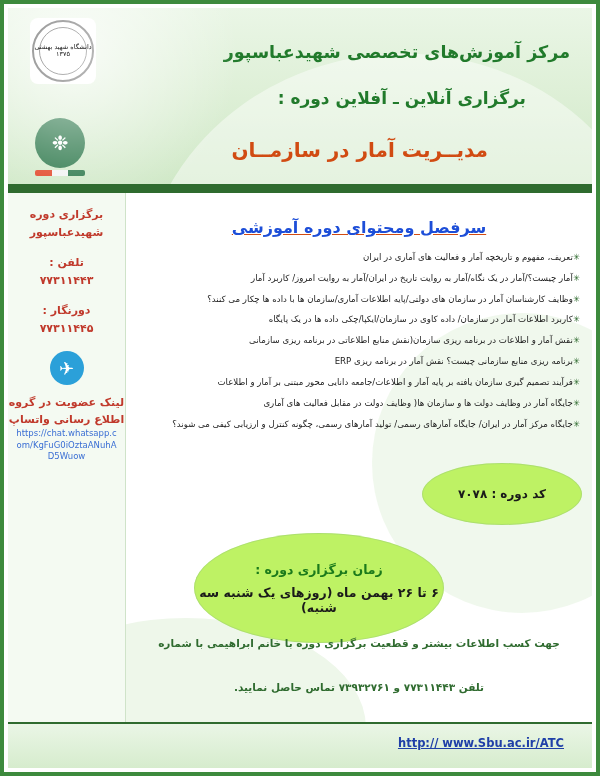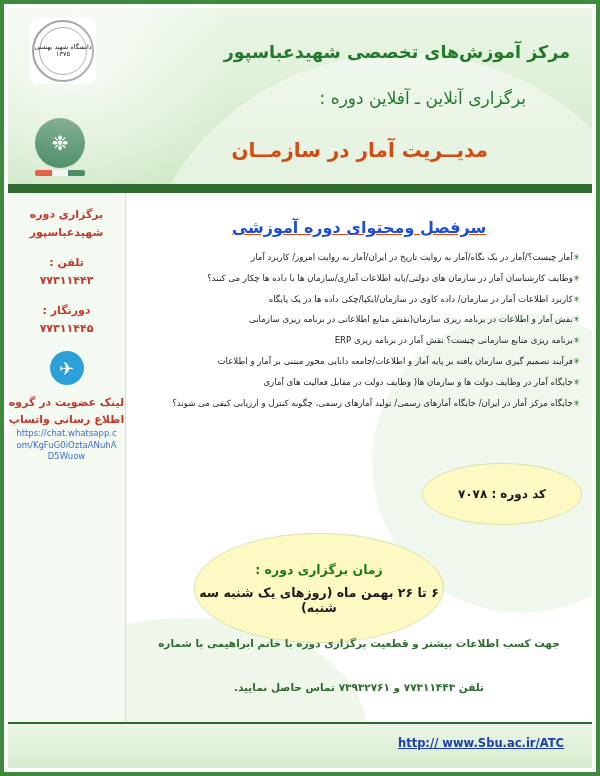"برگزاری آنلاین ـ آفلاین دوره" .title2 { font-weight: normal -> bold }
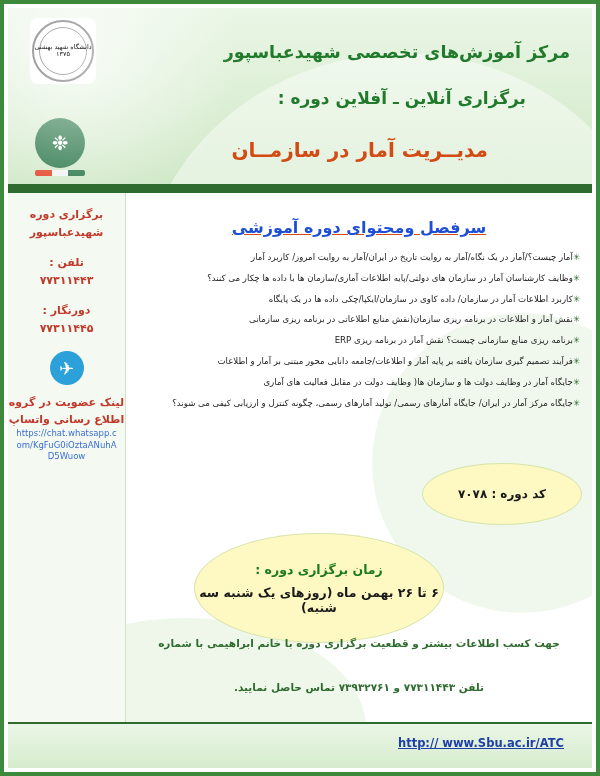"✳تعریف، مفهوم و تاریخچه آمار" li { html: none -> <li><span>✳</span><span>تعریف، مفهوم و تاریخچه آمار و فعالیت های آماری در ایران</span></li> }
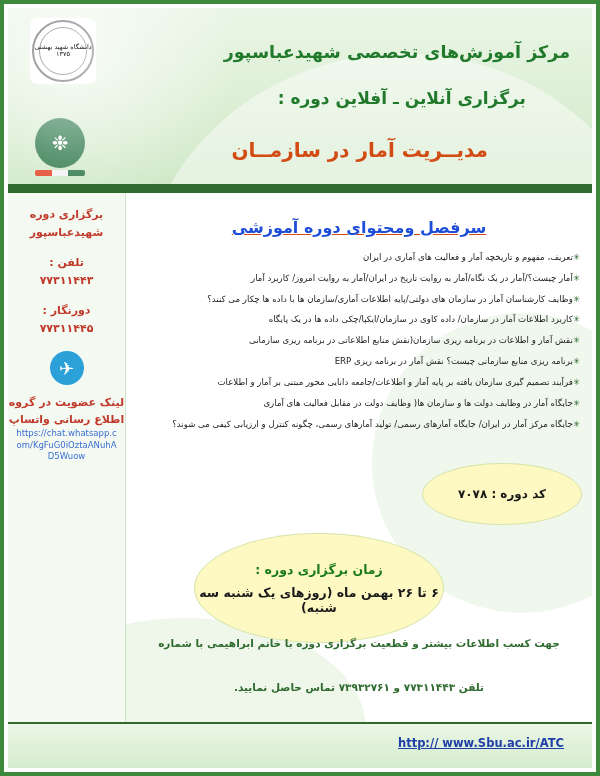"کد دوره : ۷۰۷۸" .bubble { background: #fef9c3 -> #bef264 }
